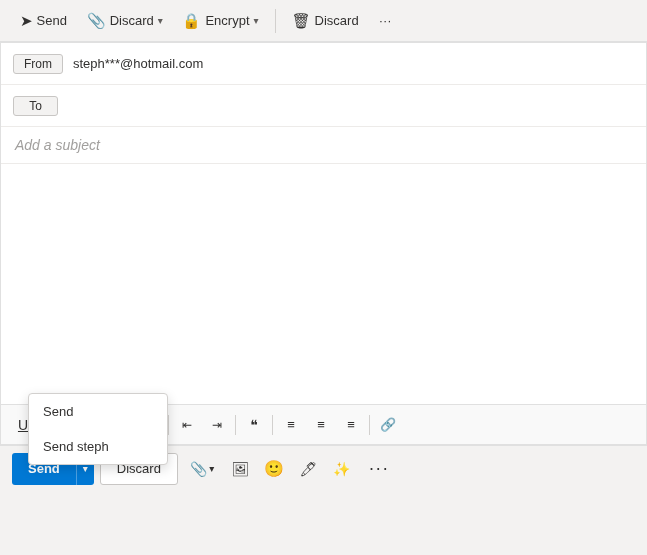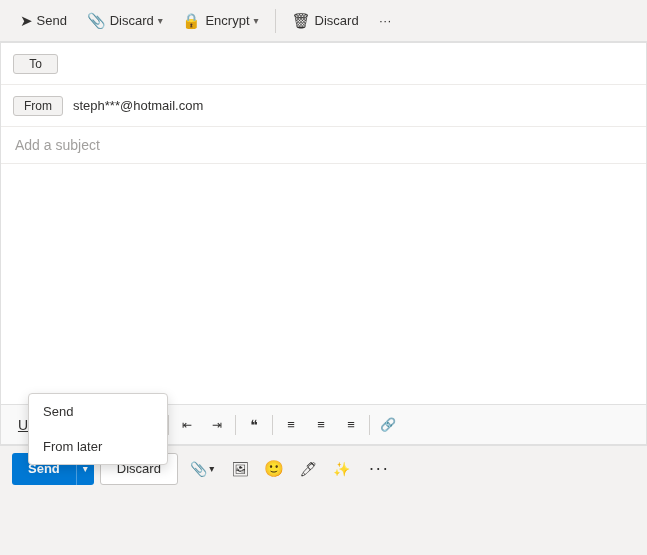"To" div.field-row { order: before "From" -> after "From" }
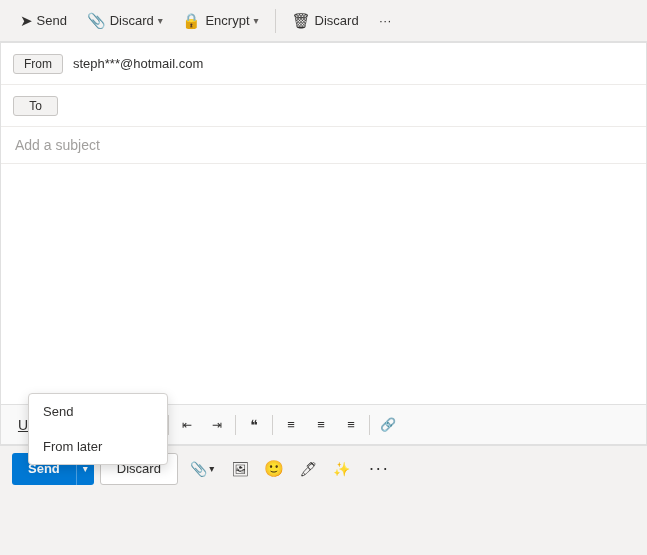"Add a subject" .subject-row { font-style: none -> italic }
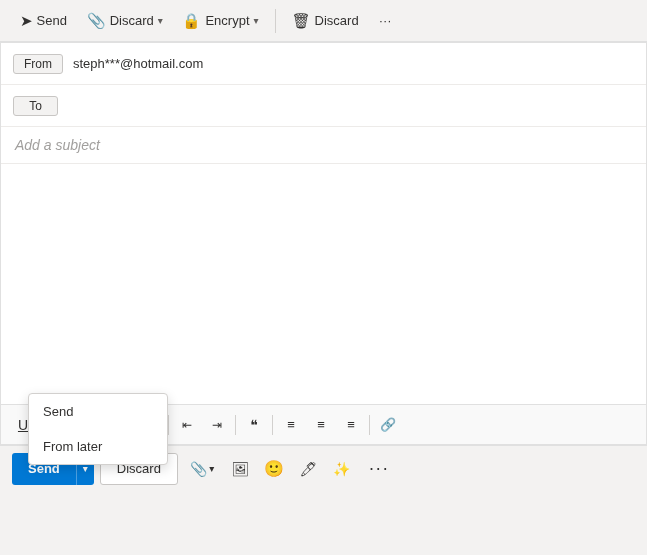"From later" span { text: From later -> Send steph }
